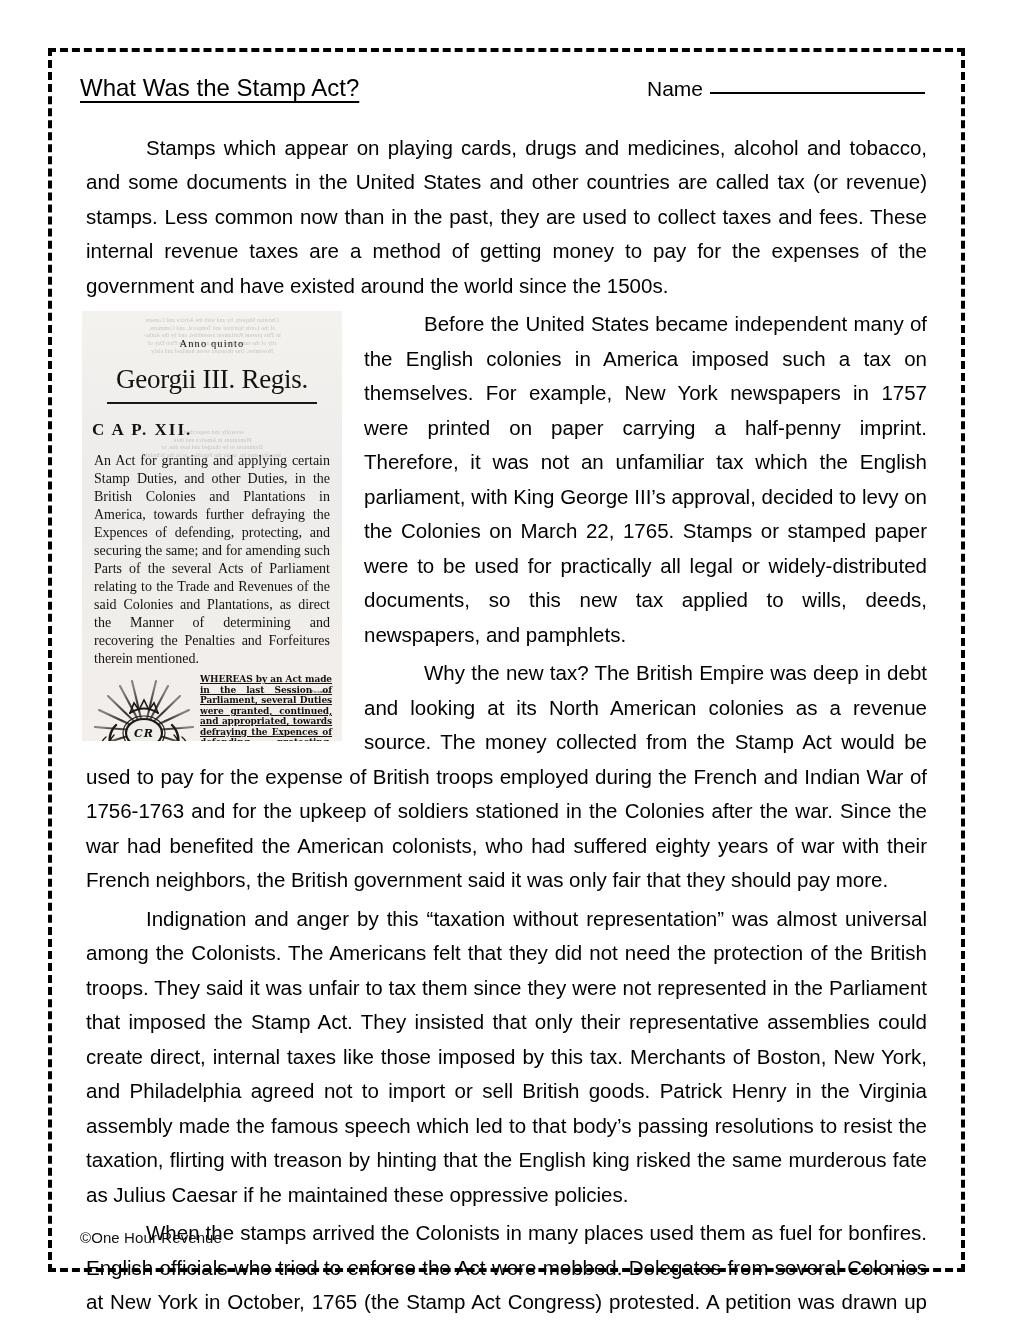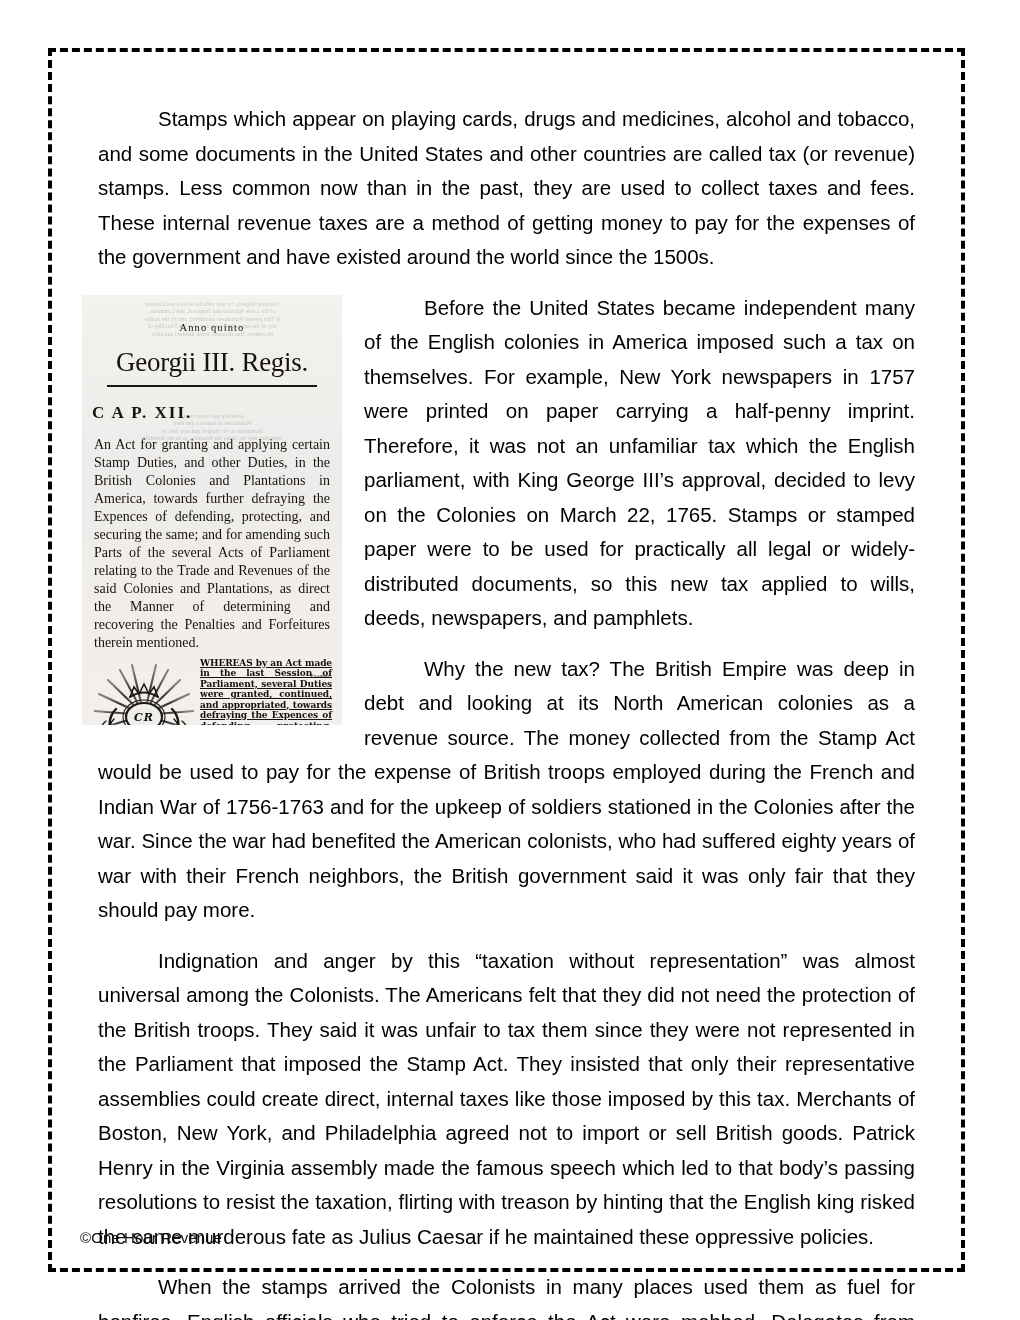"What Was the Stamp Act?" div.worksheet-title { html: none -> <div>What Was the Stamp Act?</div> }
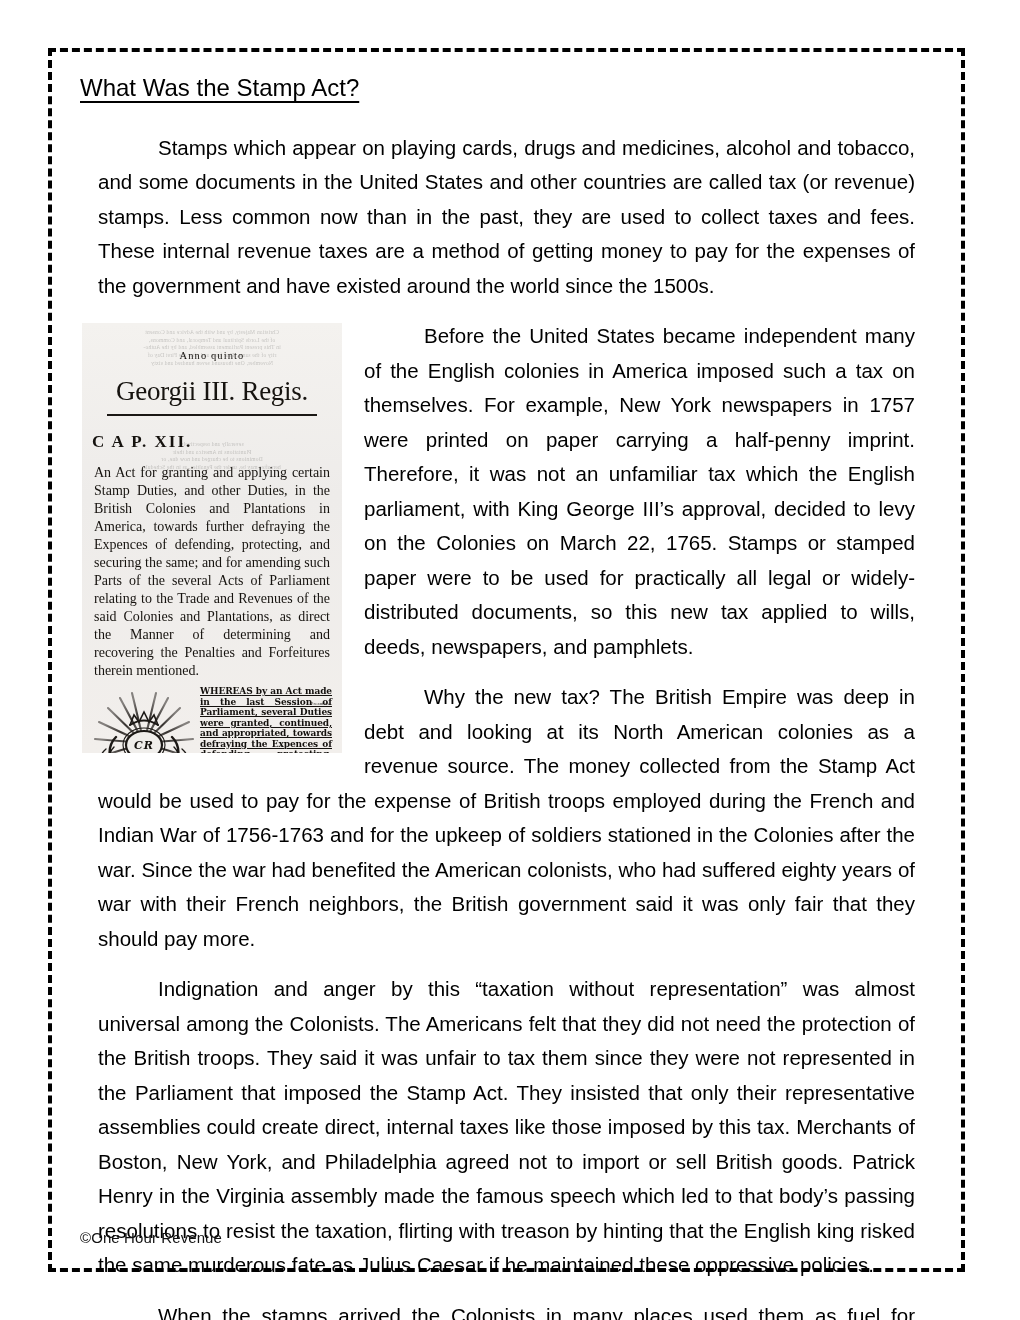"Name" div.name-area { html: none -> <div> <span>Name</span> <span></span> </div> }
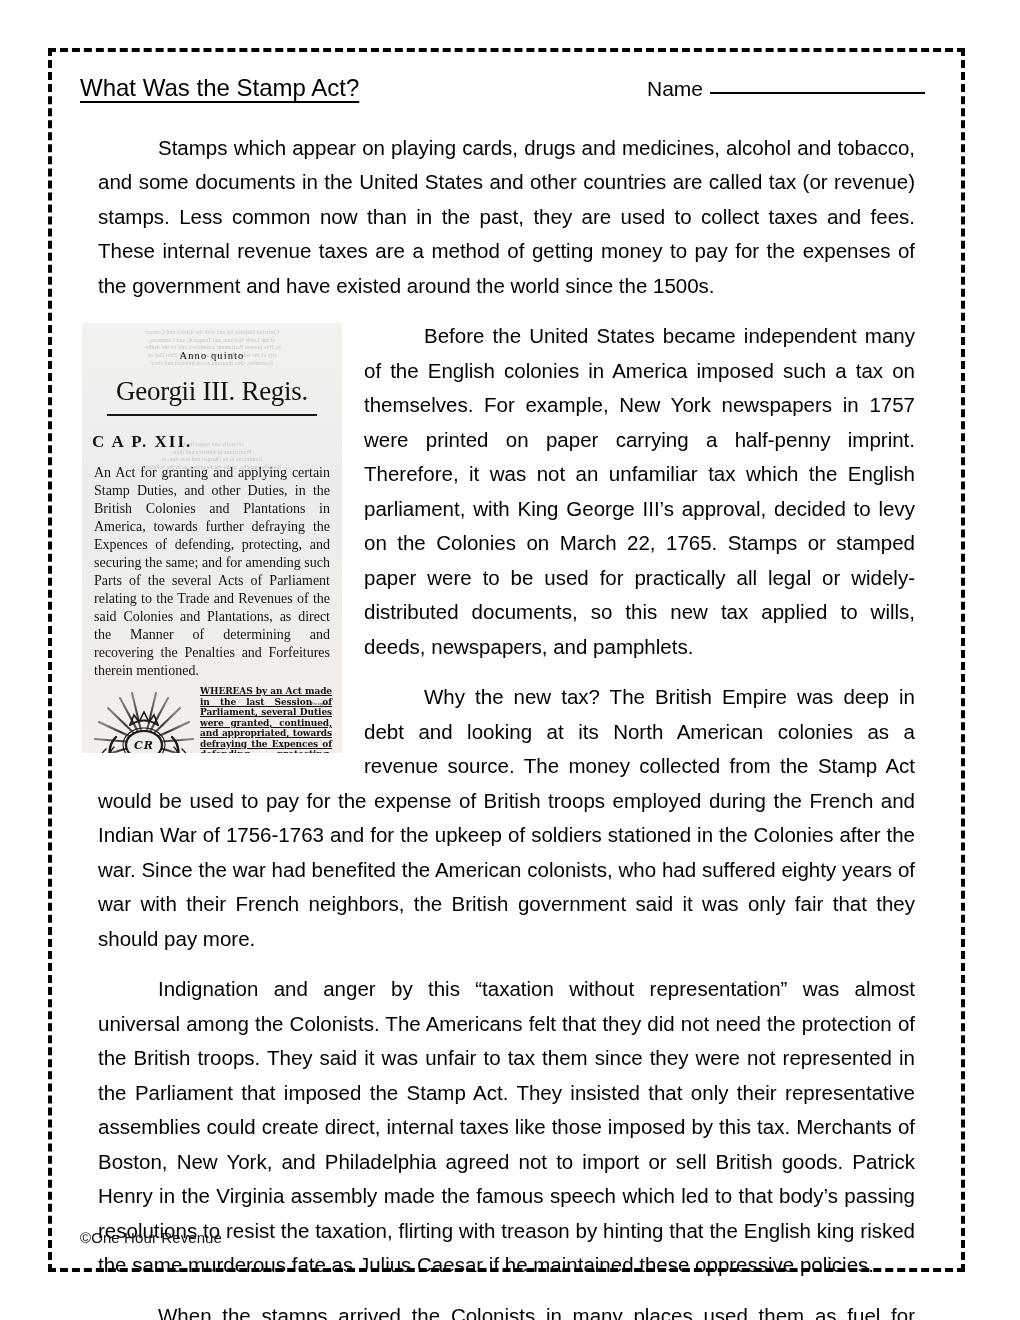"Stamps which appear on playing" .article p { margin: 16px -> 4px }
